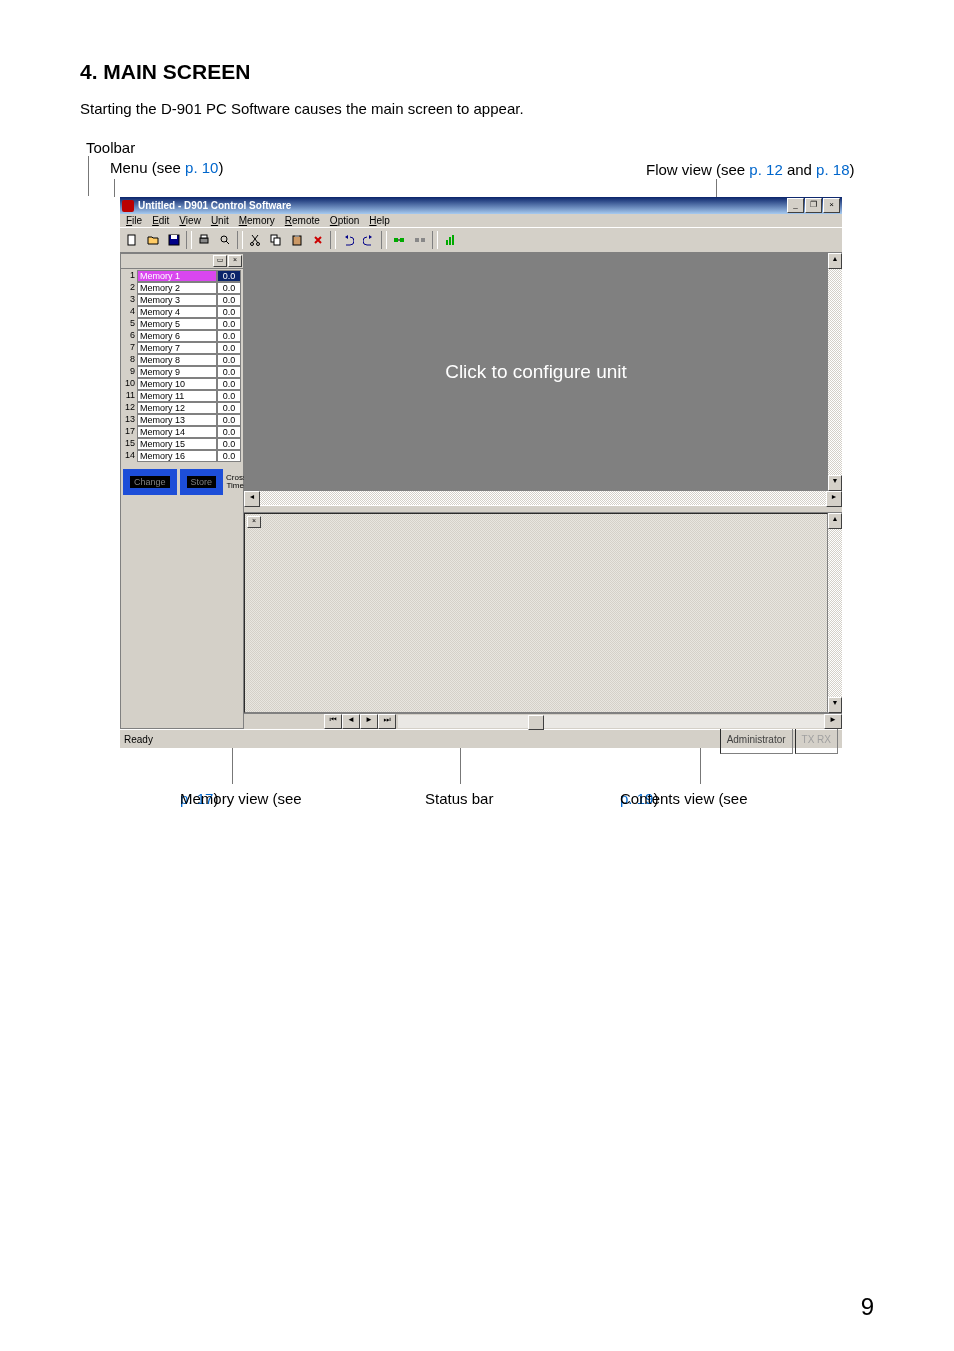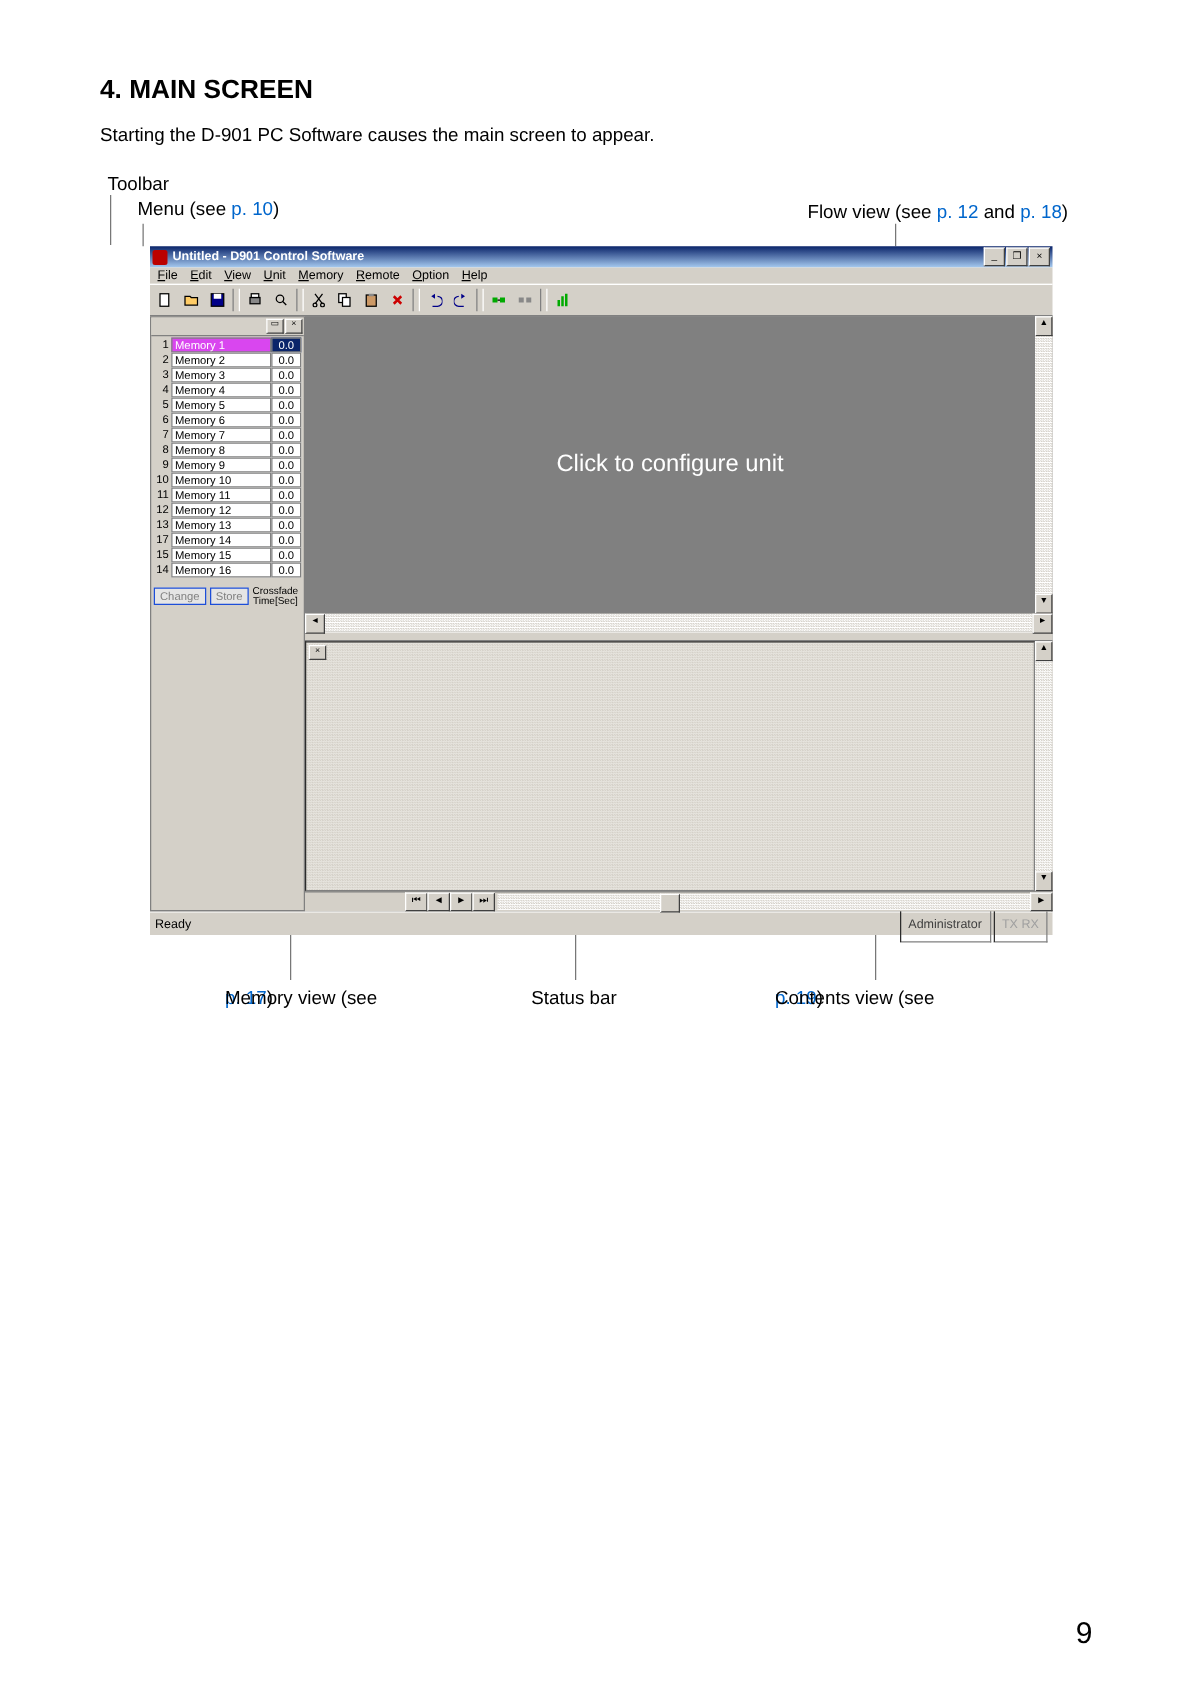"Change" .mbut { background: #e5e5e5 -> #000000; border: 1px solid #1d4ed8 -> 7px solid #1d4ed8 }
